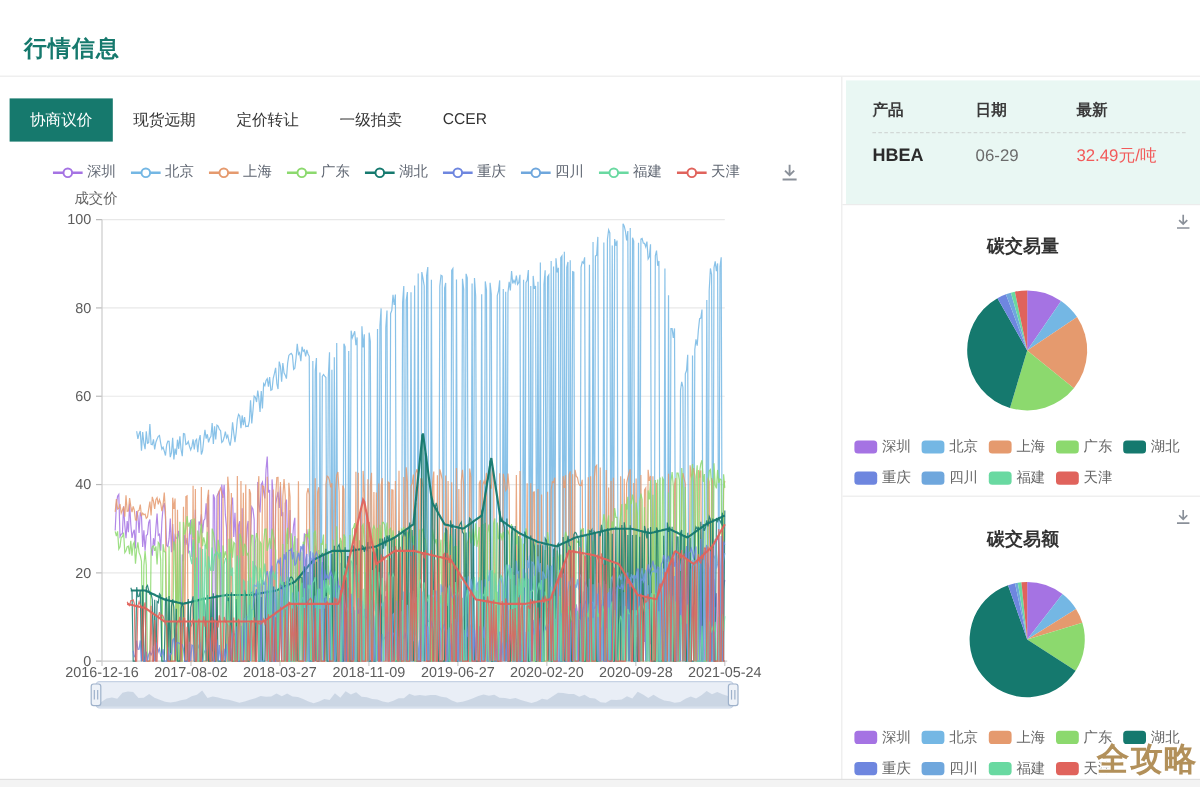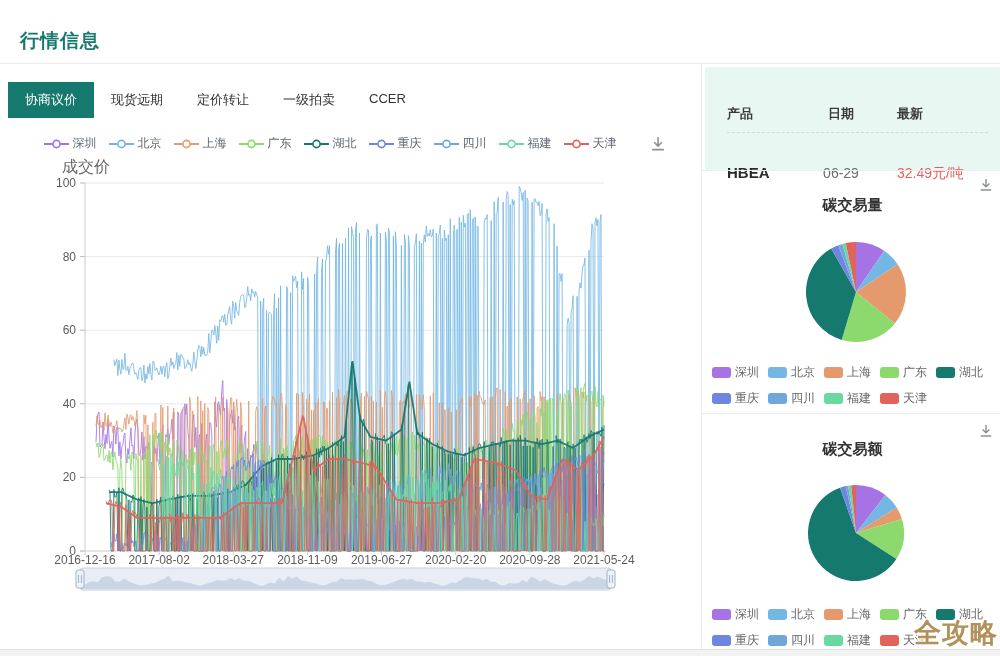"日期" .q-c2 { margin-top: 22px -> none; text-align: center -> left }
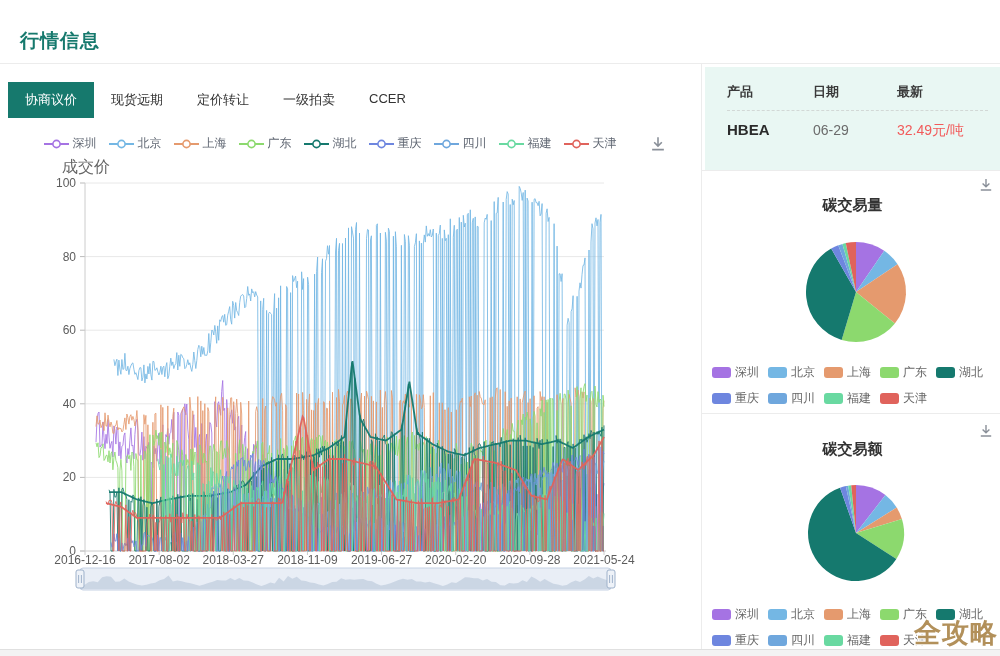"成交价" .y-axis-name { font-size: 16px -> 12px }
